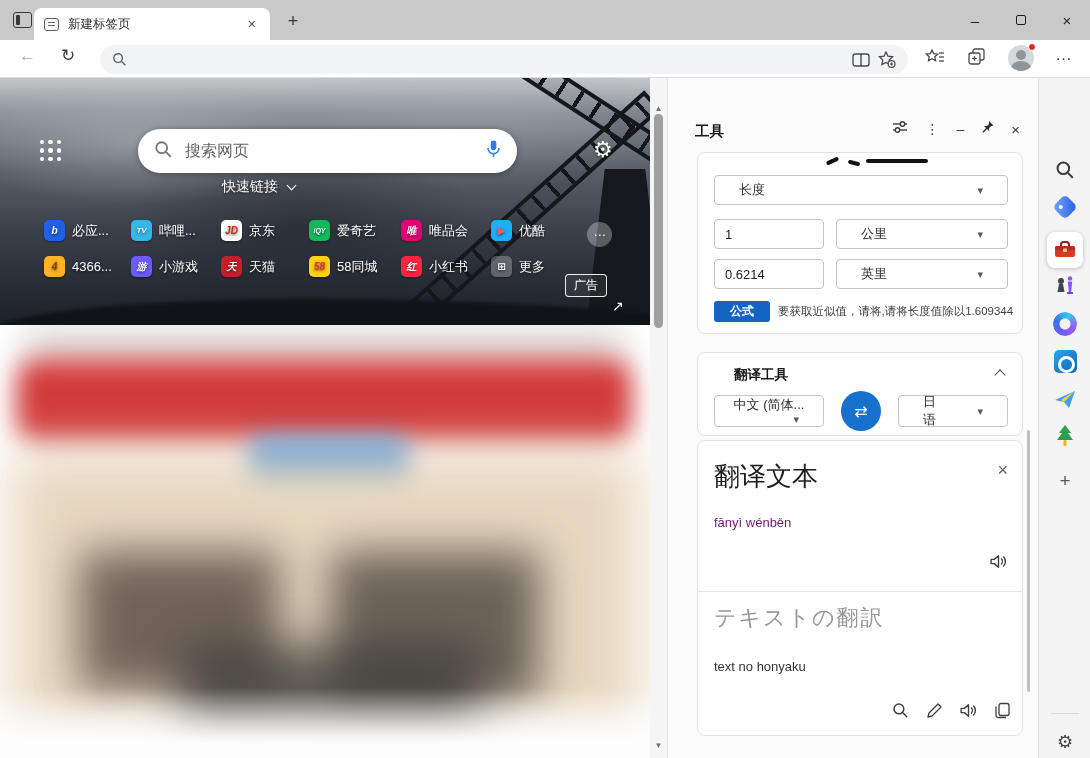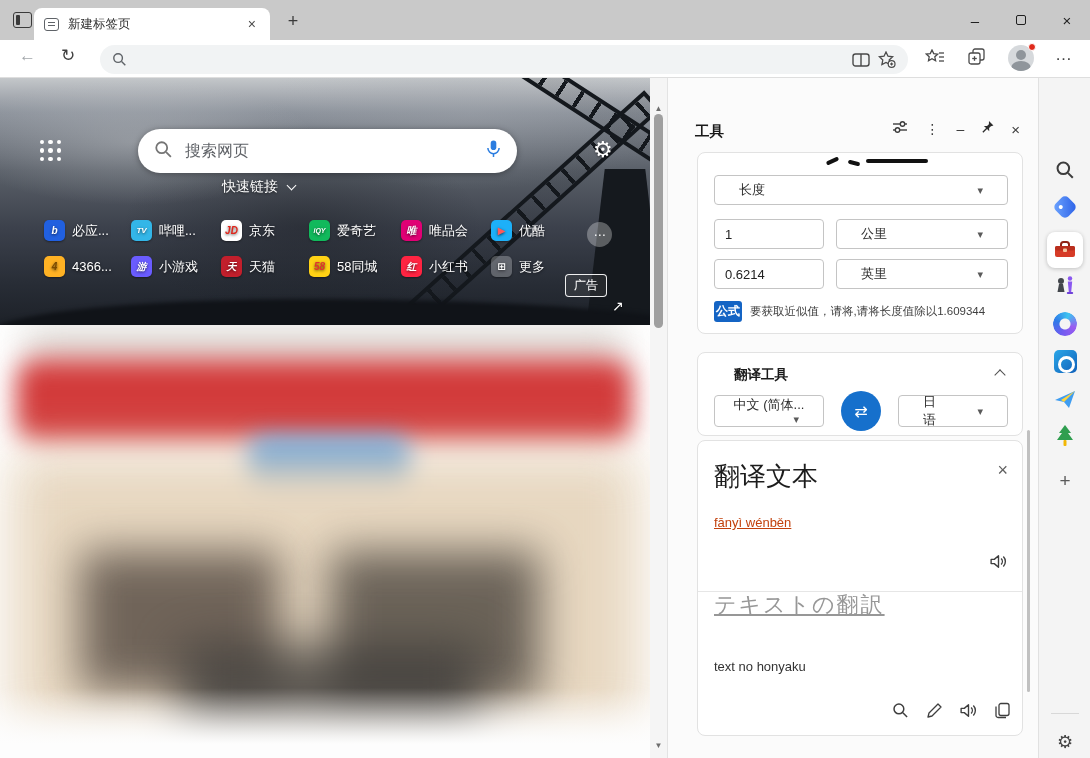"公式" .f-badge { padding: 2px 2px -> 2px 16px }
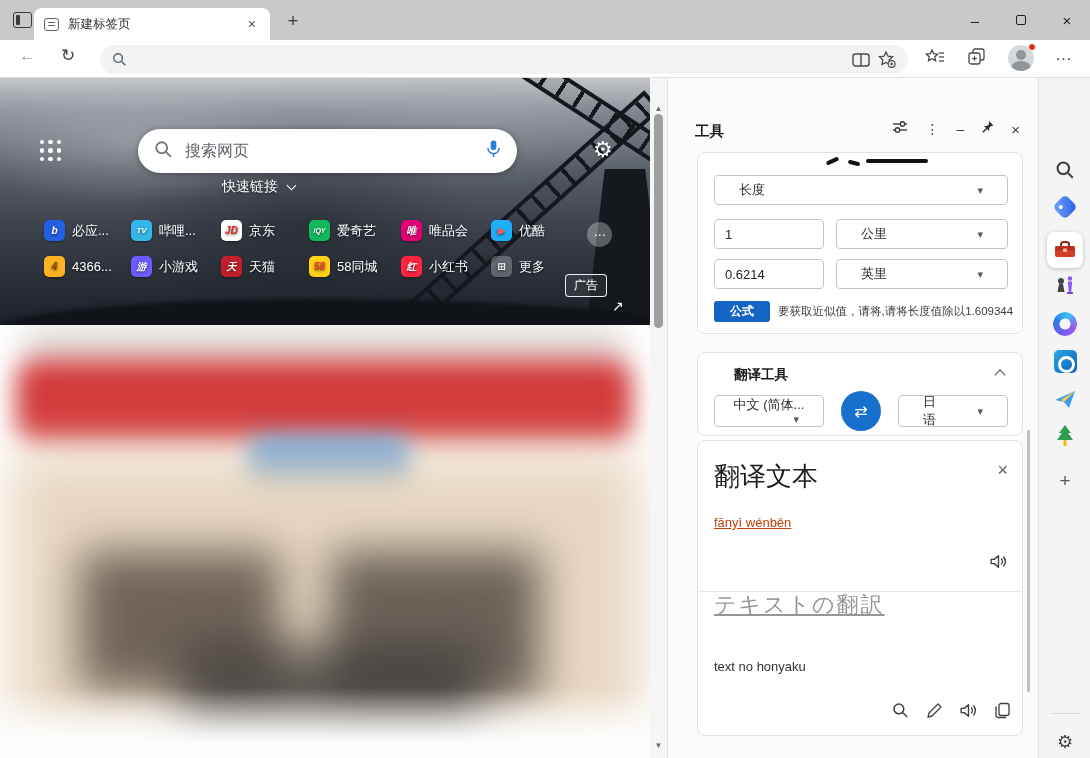"fānyì wénběn" .io-pinyin { color: #c2410c -> #701a75; text-decoration: underline -> none }
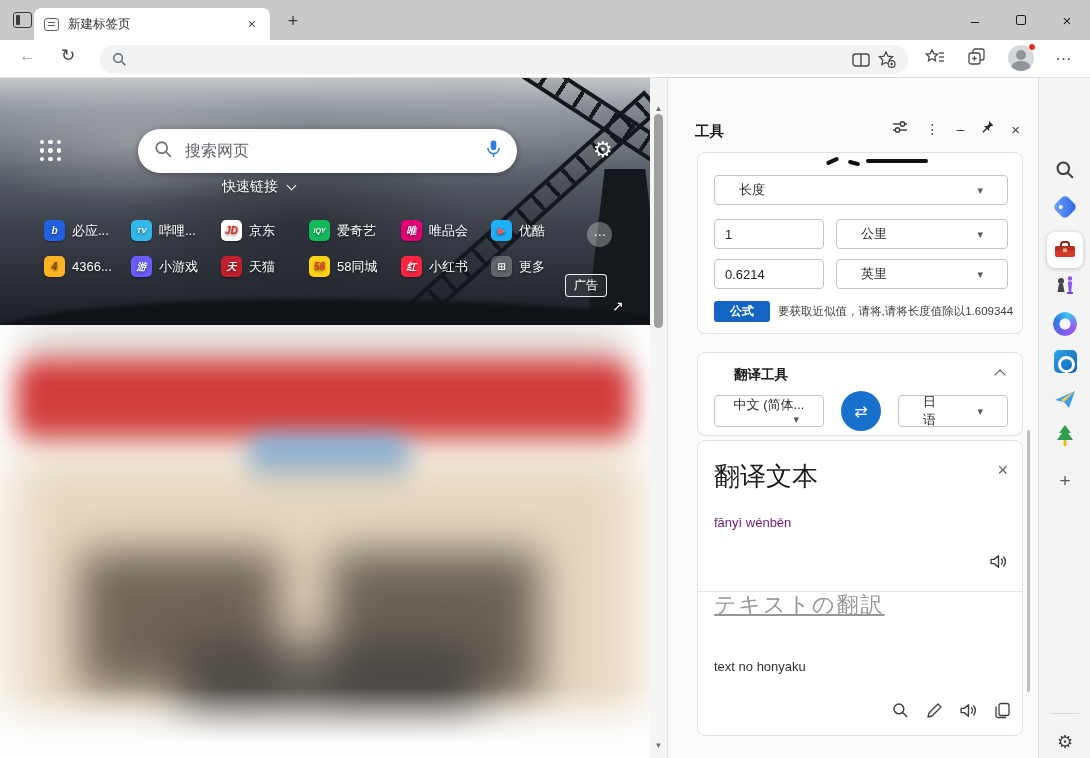"テキストの翻訳" .io-out-text { text-decoration: underline -> none; top: 149px -> 162px }
